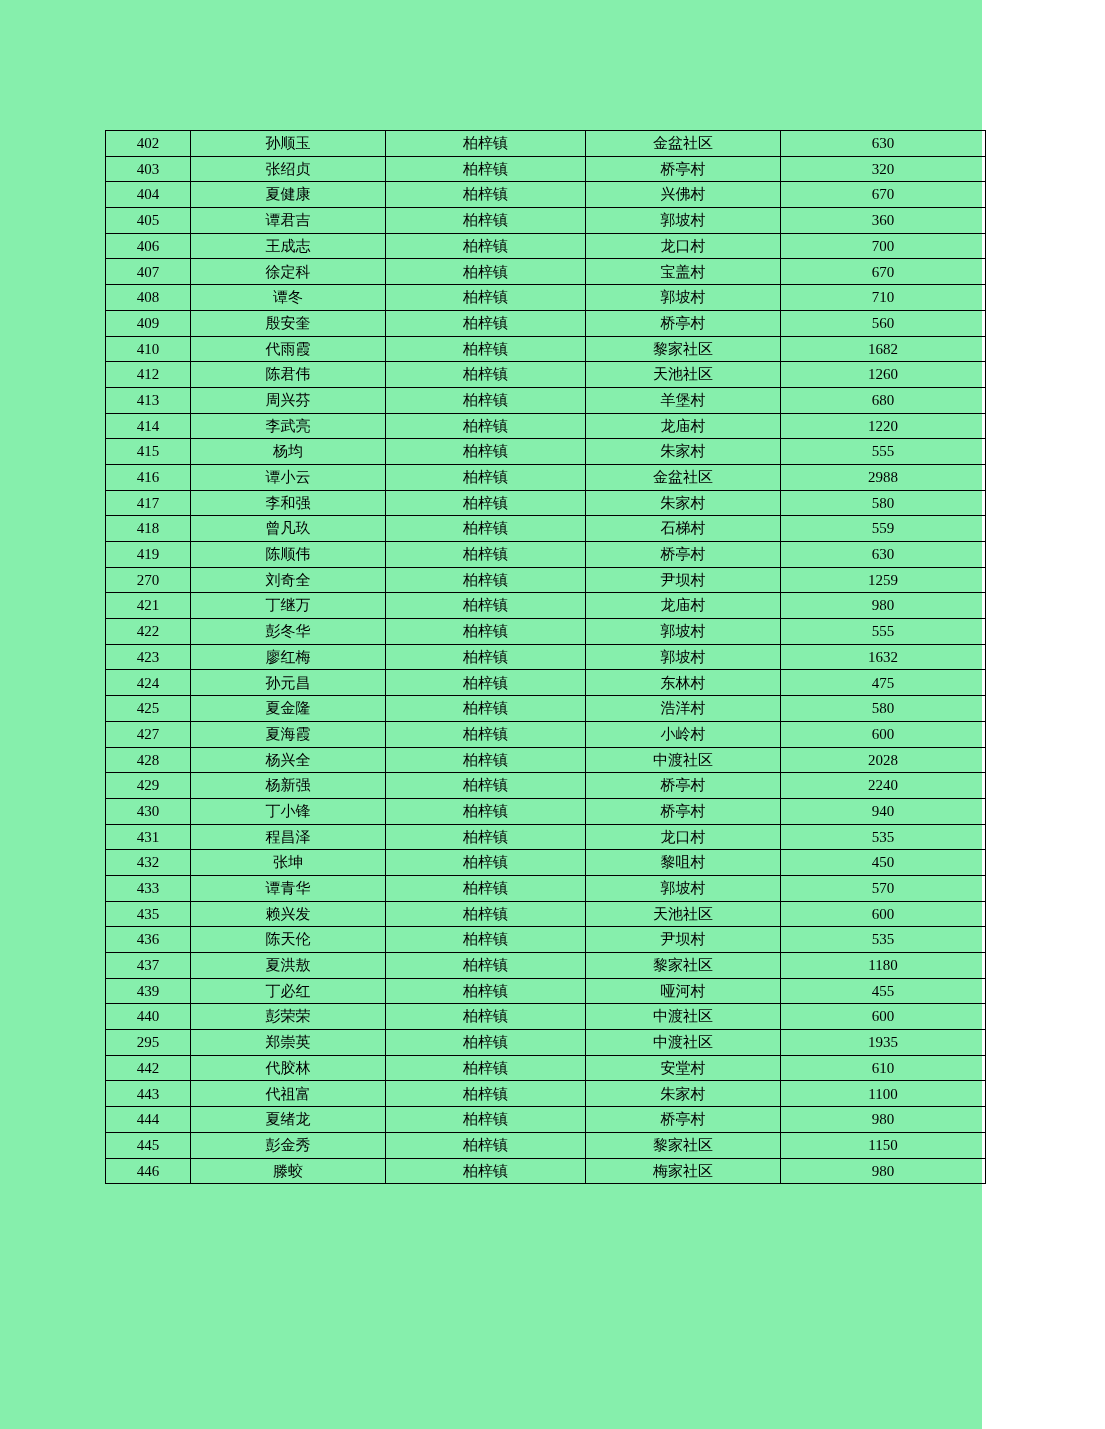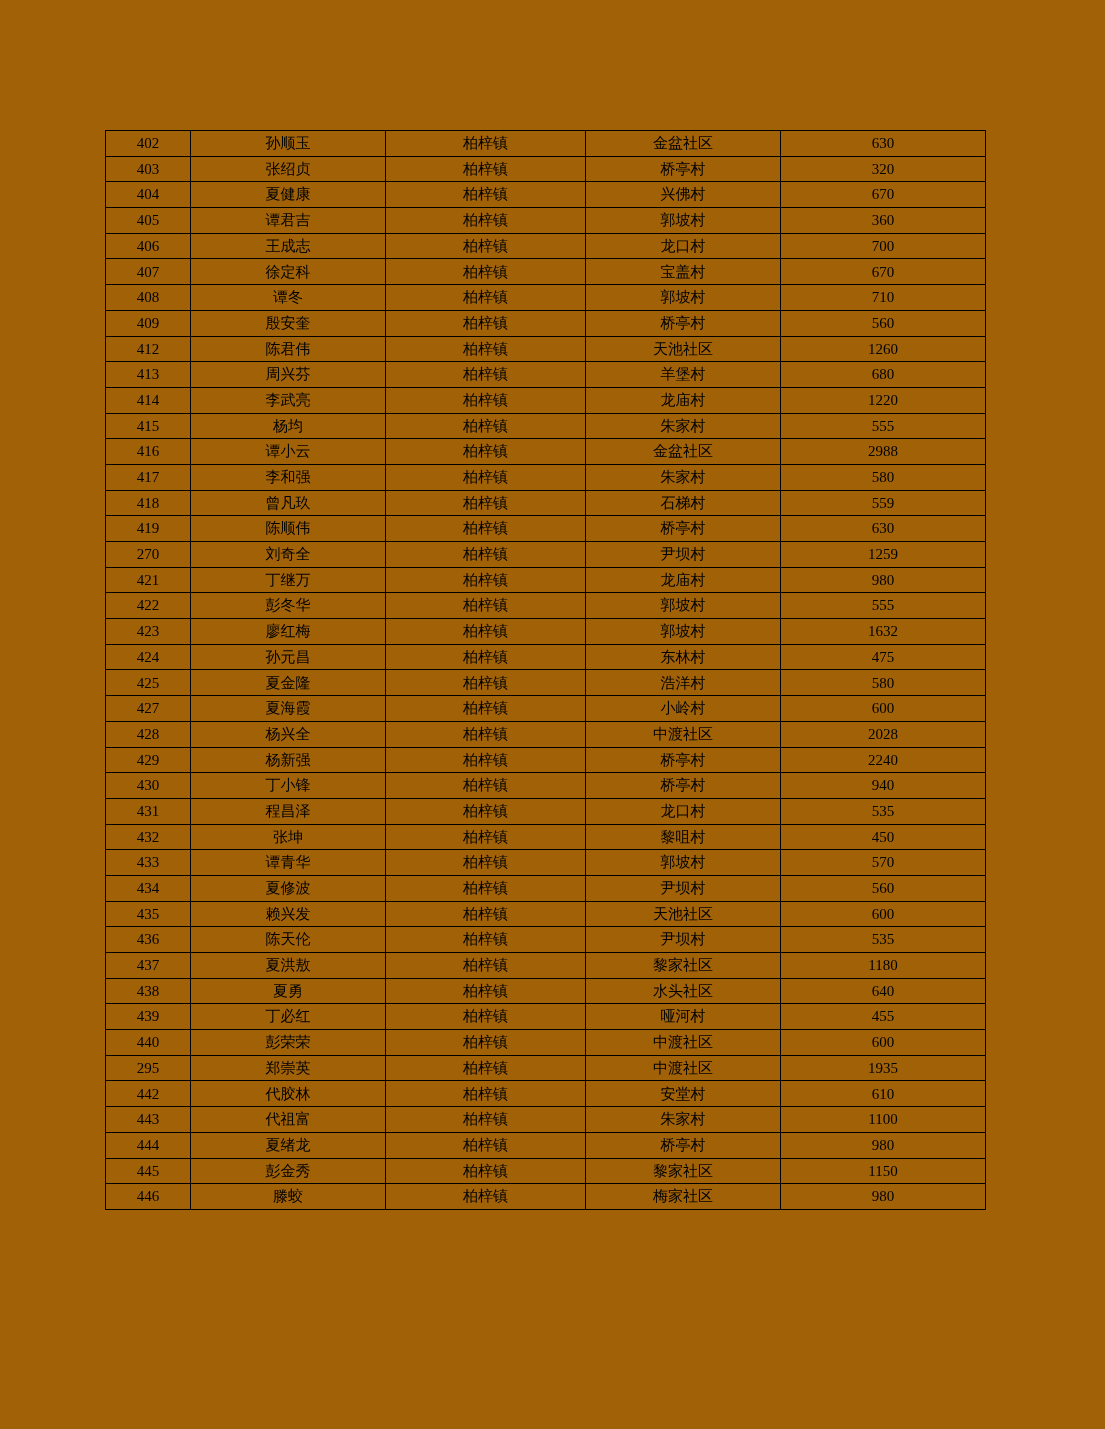"402" .page { background: #a16207 -> #86efac; width: 1105px -> 982px }
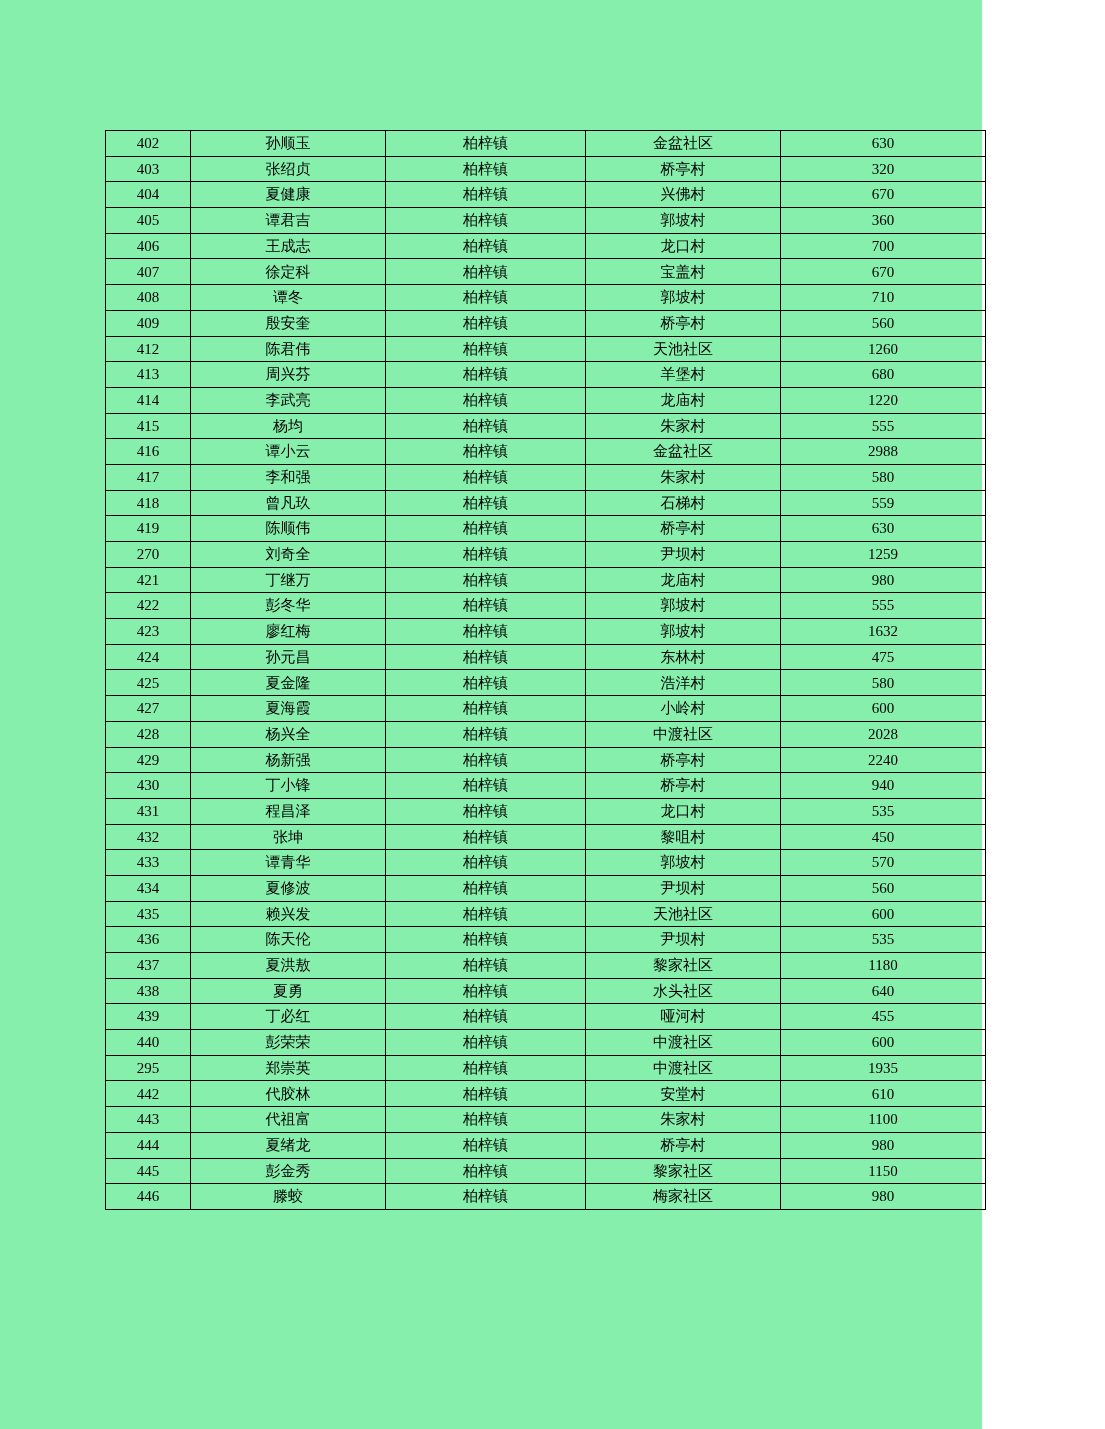"410" tr { html: none -> <tr> <td>410</td> <td>代雨霞</td> <td>柏梓镇</td> <td>黎家社区</td> <td>1682</td> </tr> }
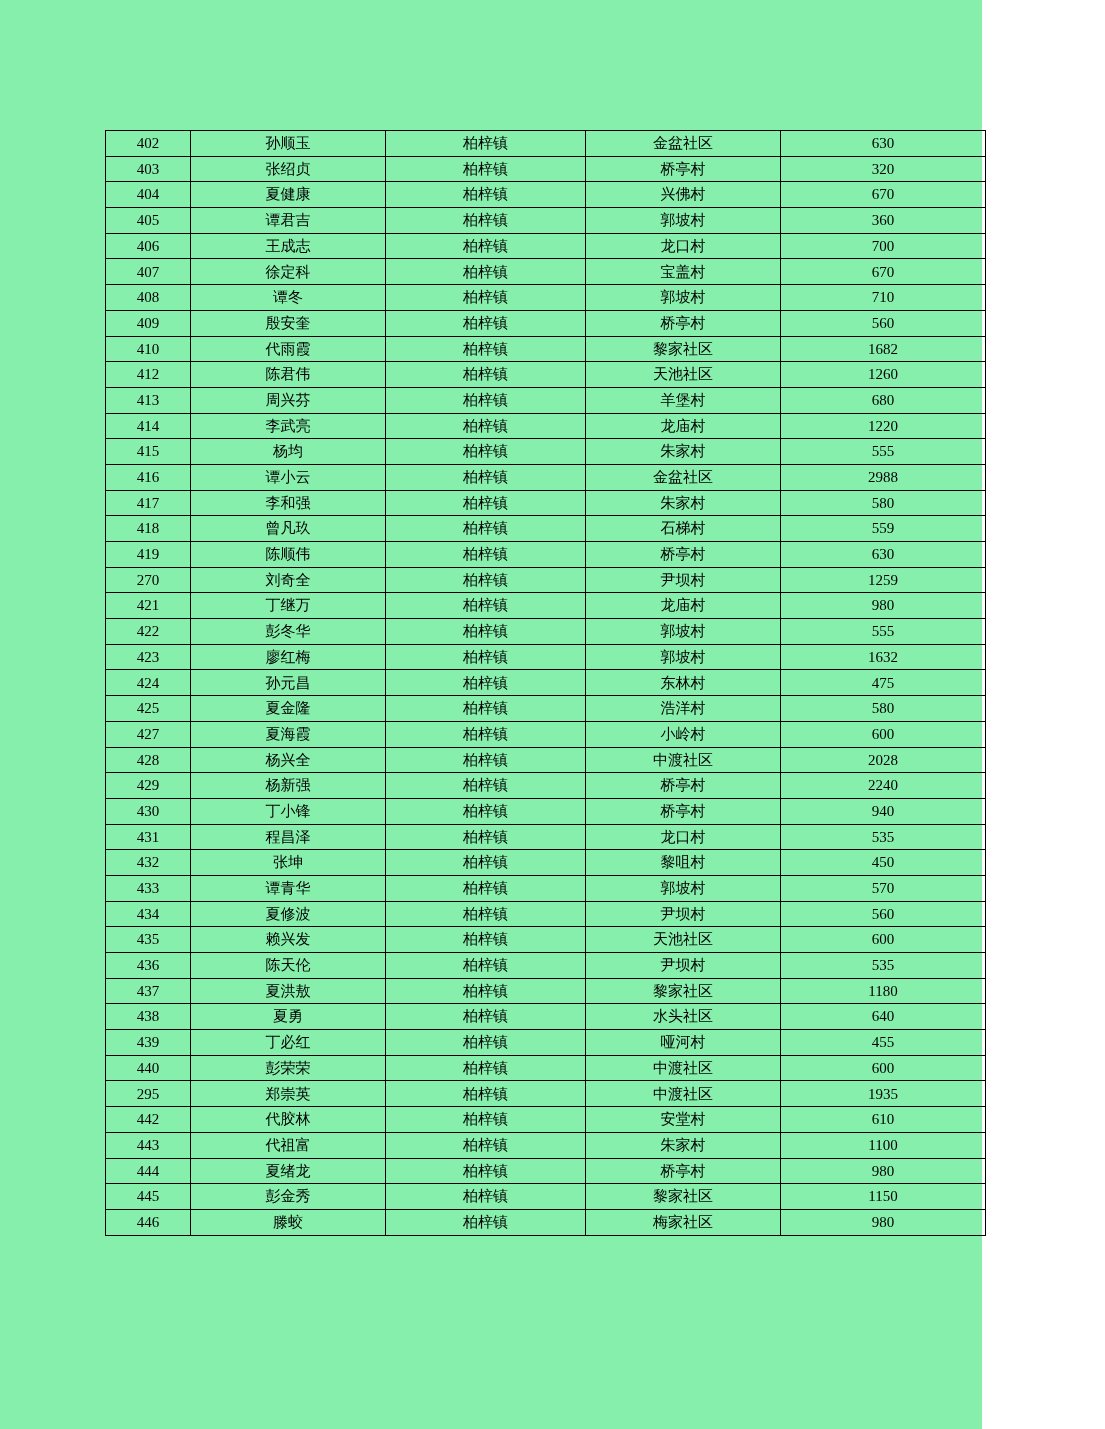"434" tr { html: <tr> <td>434</td> <td>夏修波</td> <td>柏梓镇</td> <td>尹坝村</td> <td>560</td> </tr> -> none }
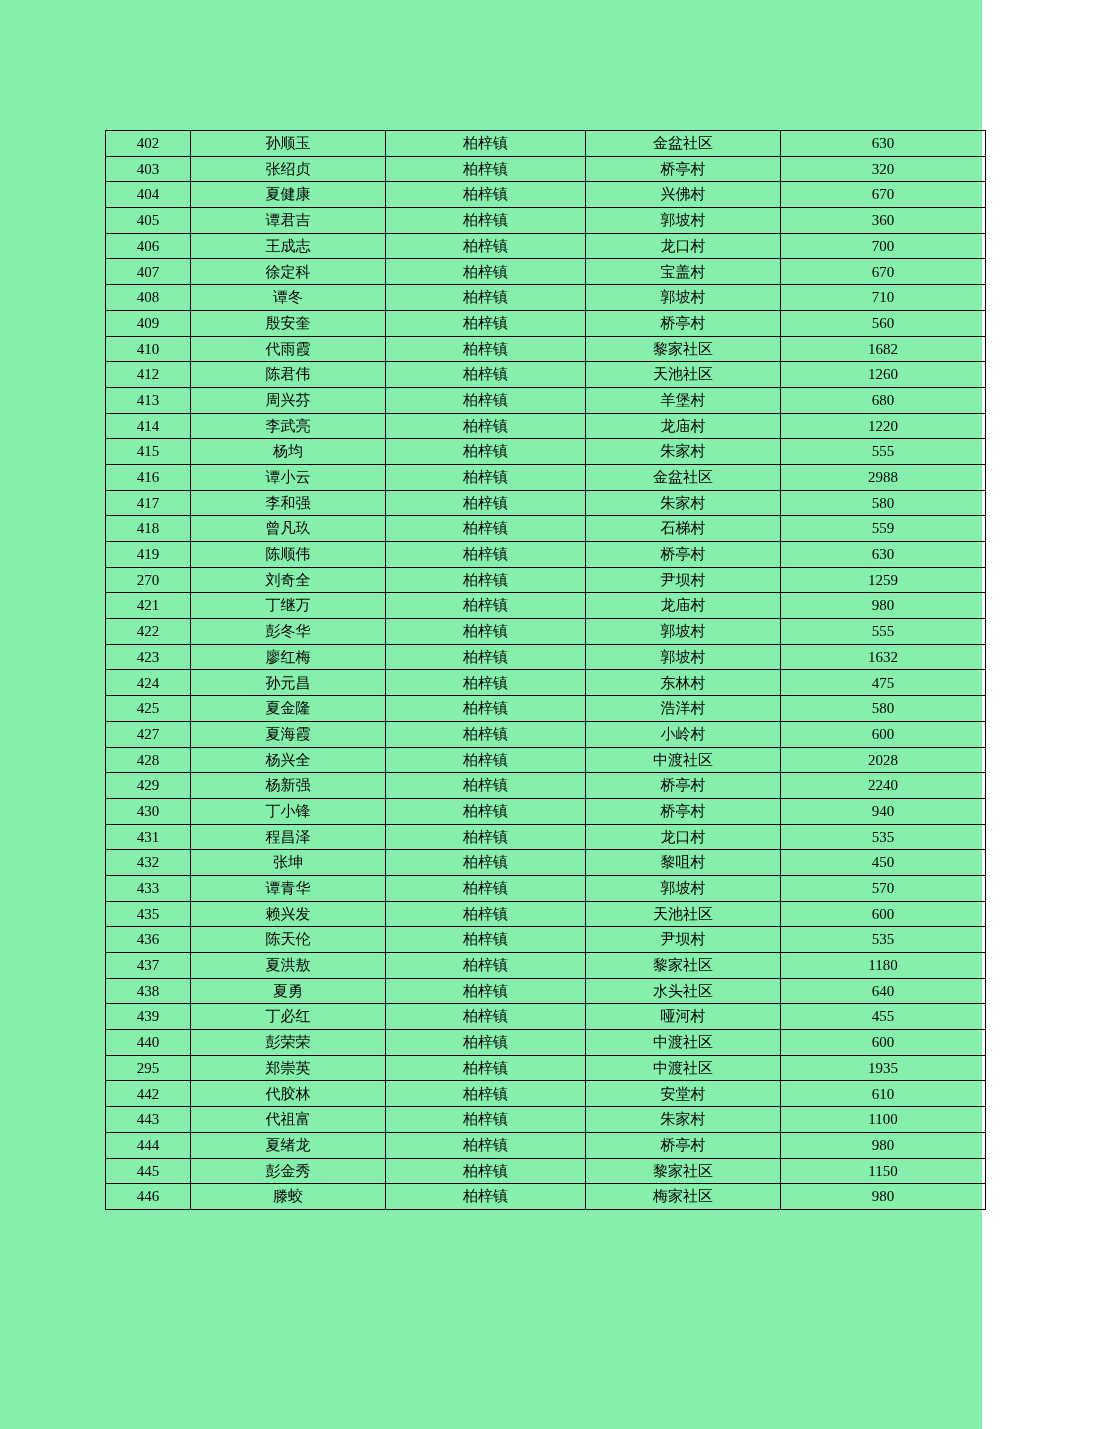"438" tr { html: <tr> <td>438</td> <td>夏勇</td> <td>柏梓镇</td> <td>水头社区</td> <td>640</td> </tr> -> none }
